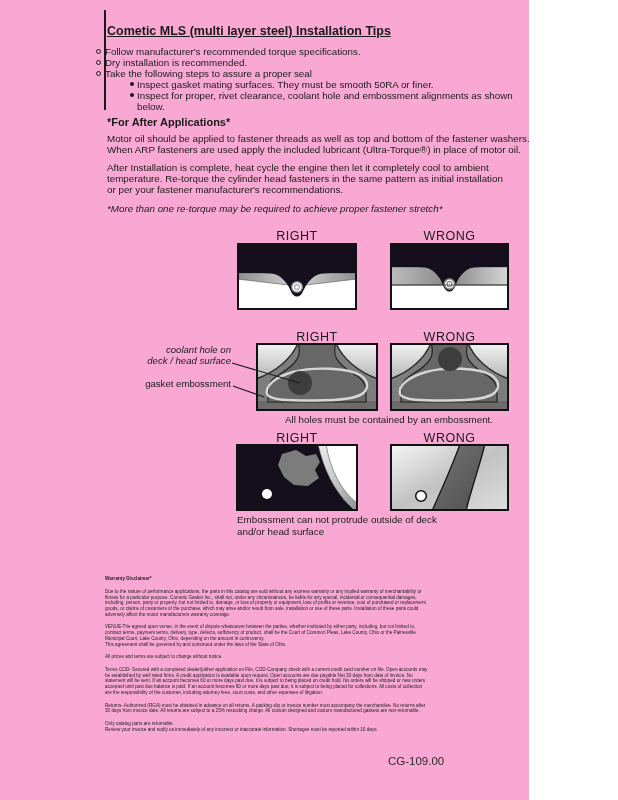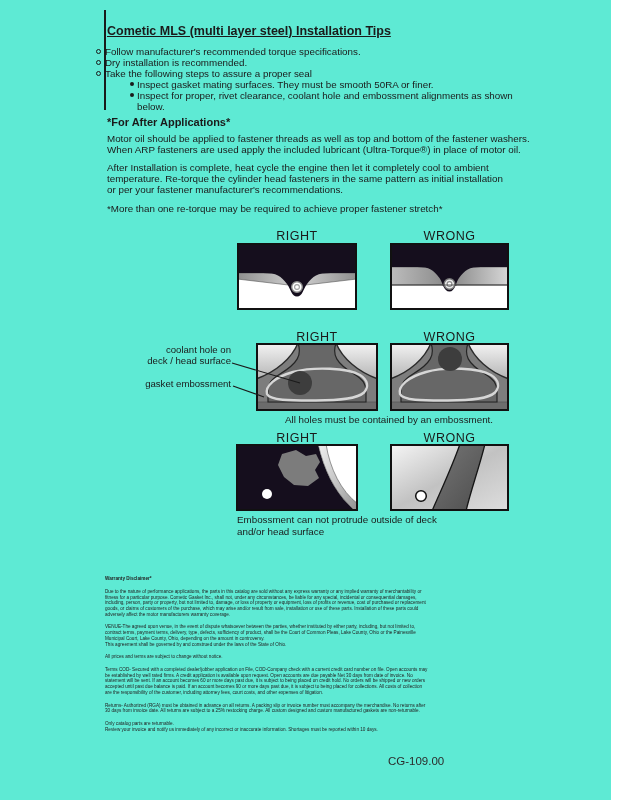"Cometic MLS (multi layer steel)" .page { background: #5eead4 -> #f9a8d4; width: 611px -> 529px }
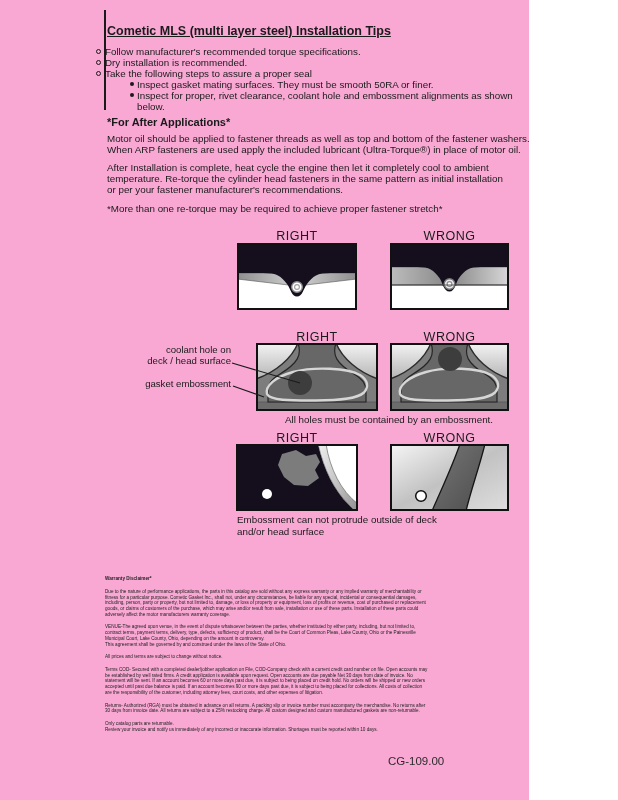"*More than one re-torque may" .p3 { font-style: none -> italic }
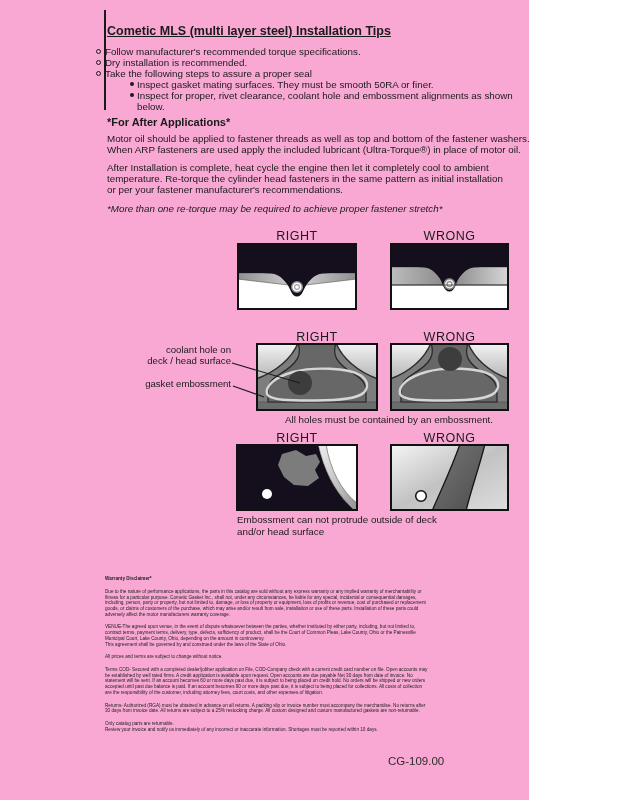"coolant hole on" div.abs { font-style: none -> italic }
